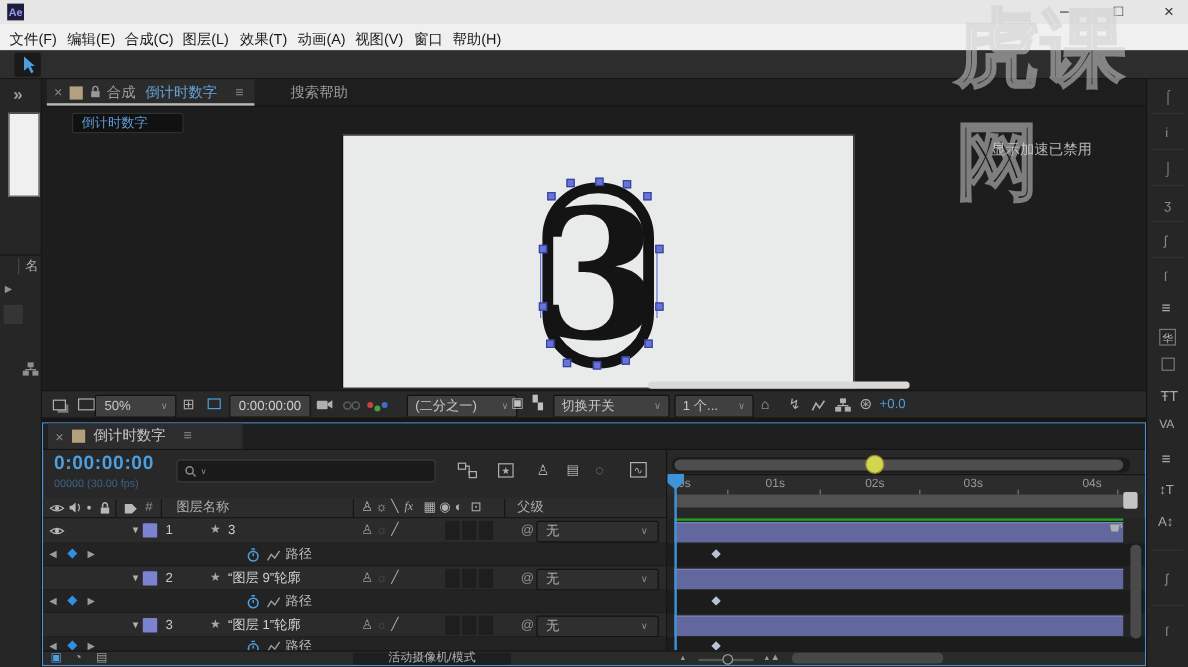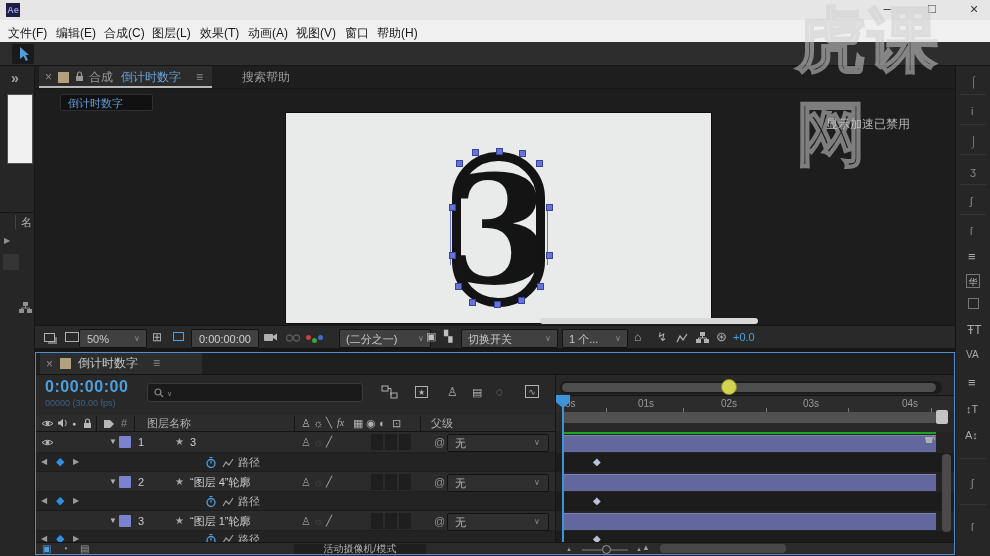"“图层 4”轮廓" span.g { text: 4 -> 9 }
